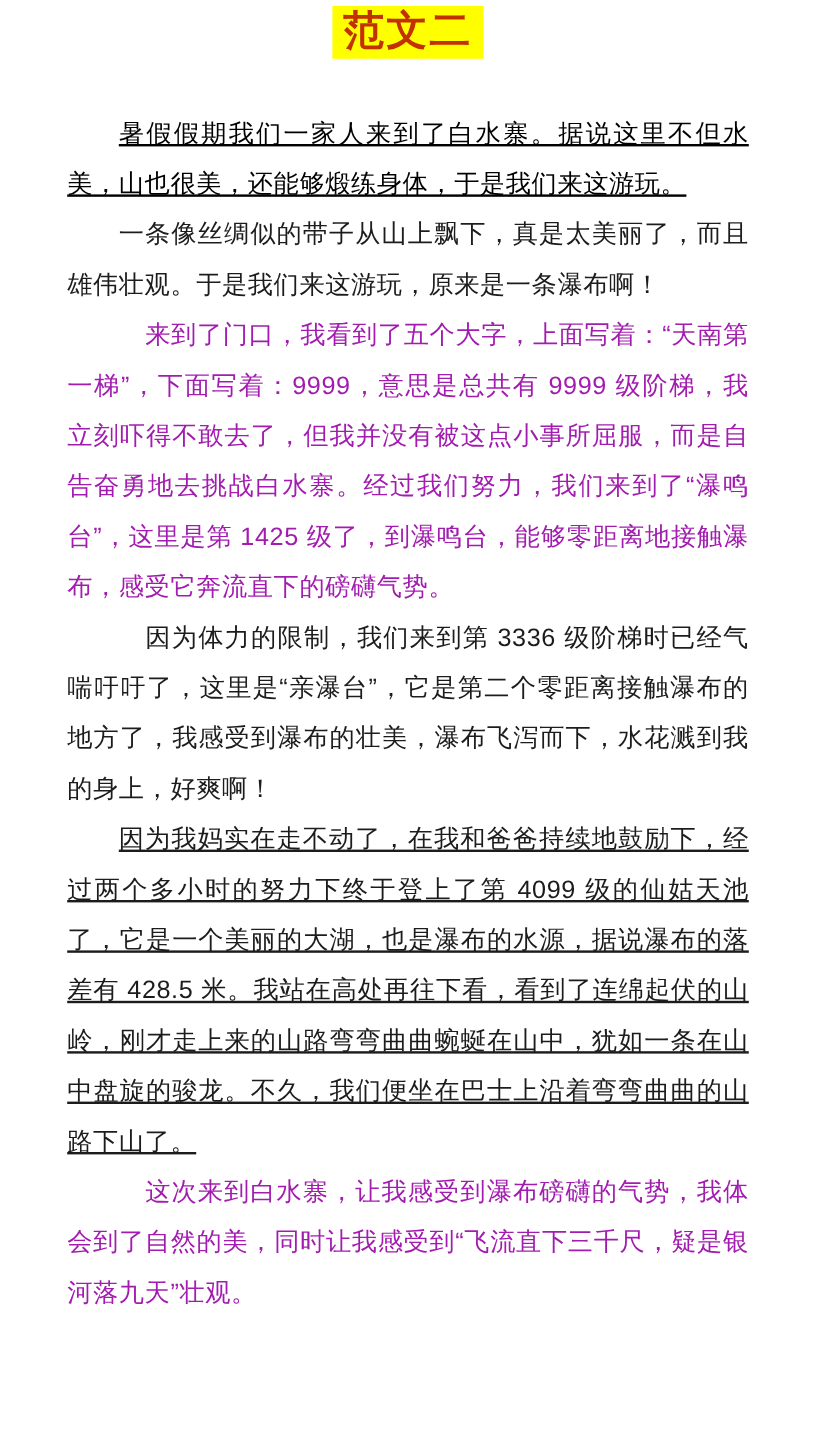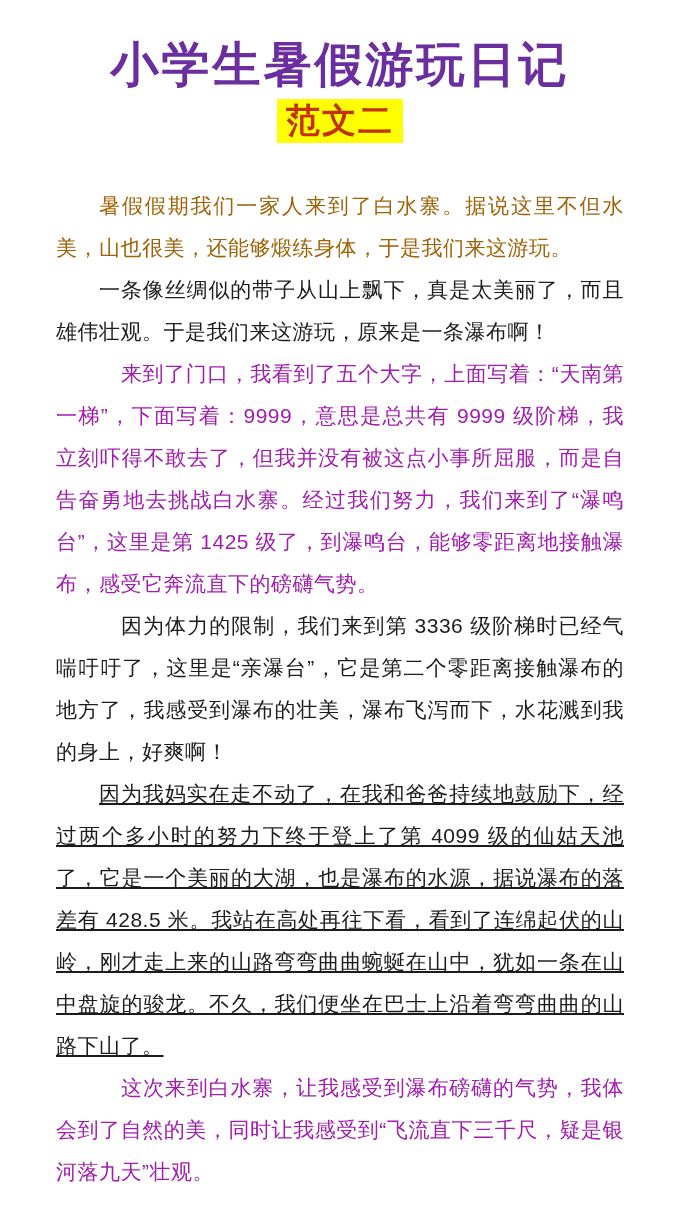"小学生暑假游玩日记" h1.title { html: <h1>小学生暑假游玩日记</h1> -> none }
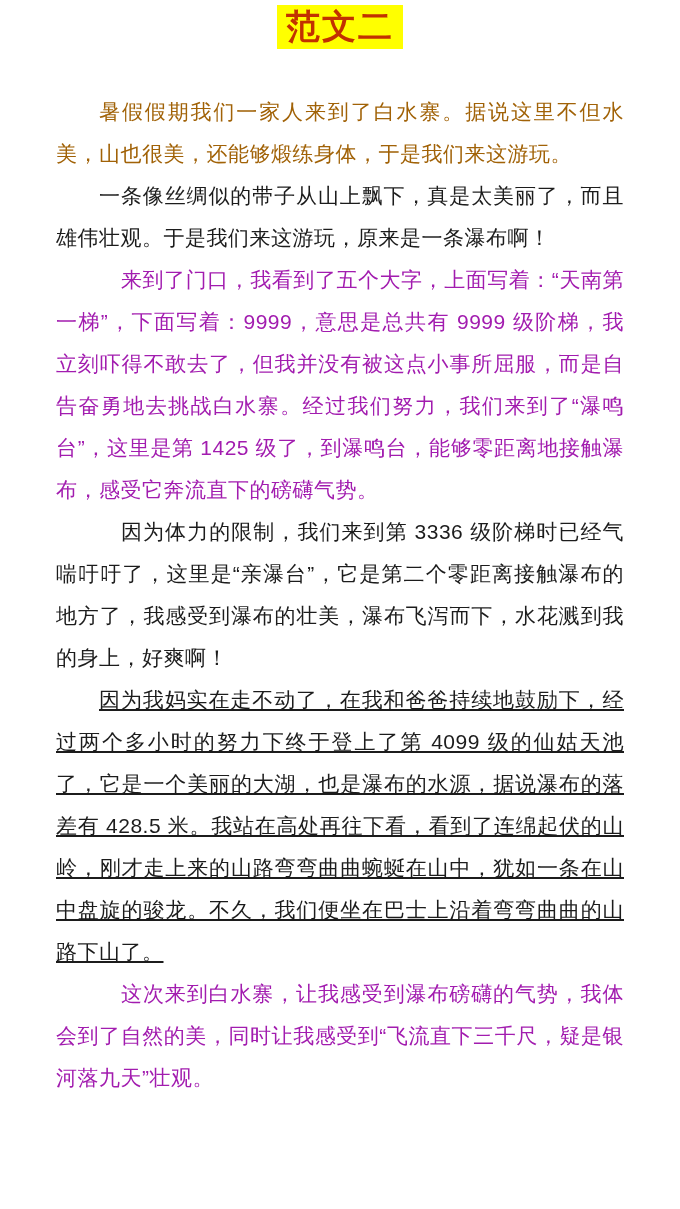"暑假假期我们一家人来到了白水寨。据说这里不但水美，山也很美，还能够煅练身体，于是" p.para { color: #a16207 -> #000000; text-decoration: none -> underline }
